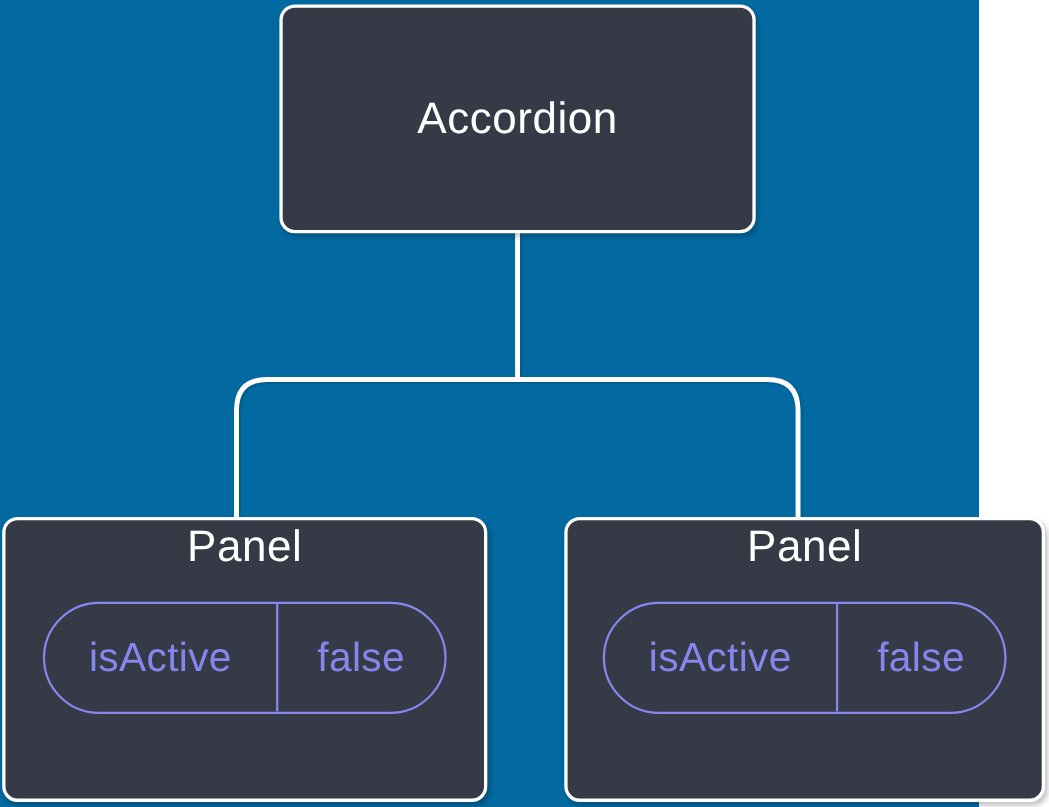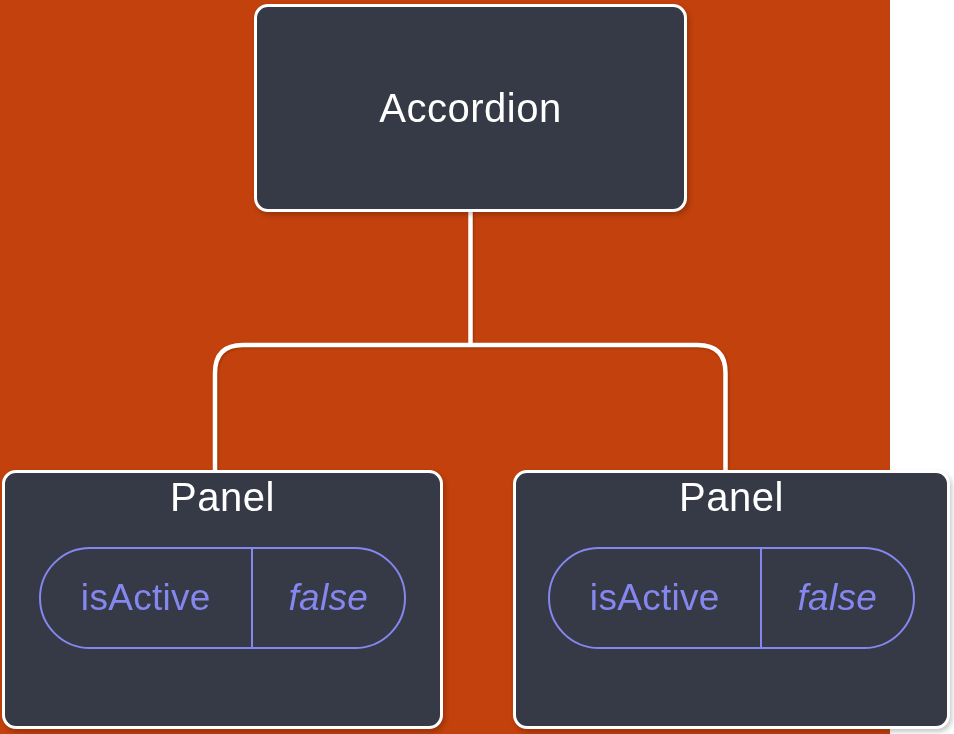"Accordion" .canvas { background: #c2410c -> #0369a1 }
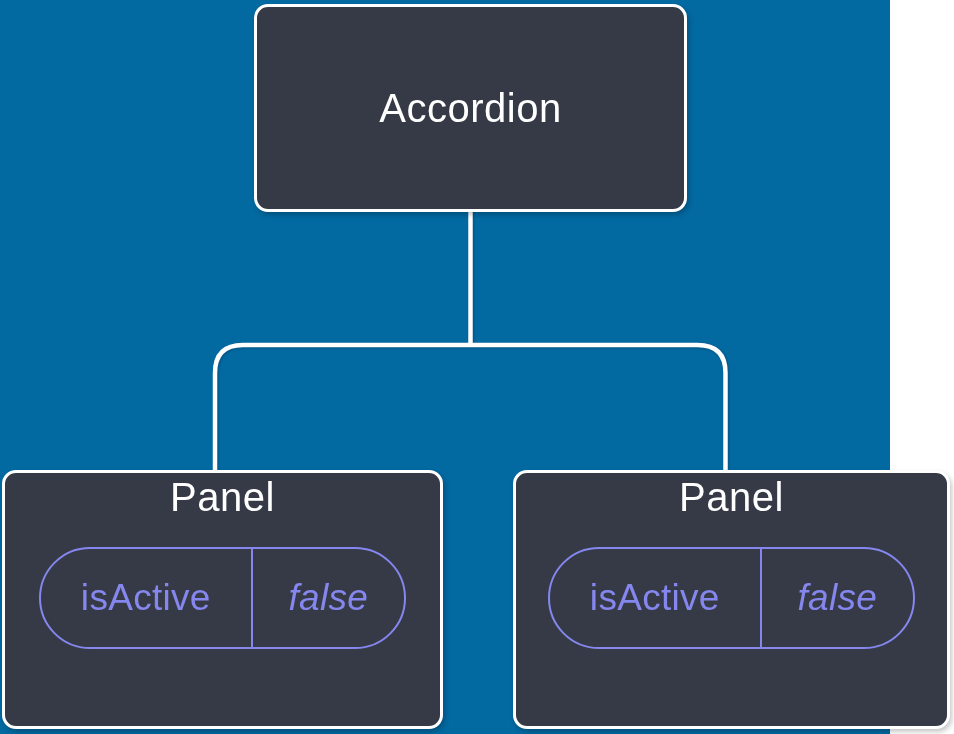"false" .state-cell-value { font-style: italic -> none }
